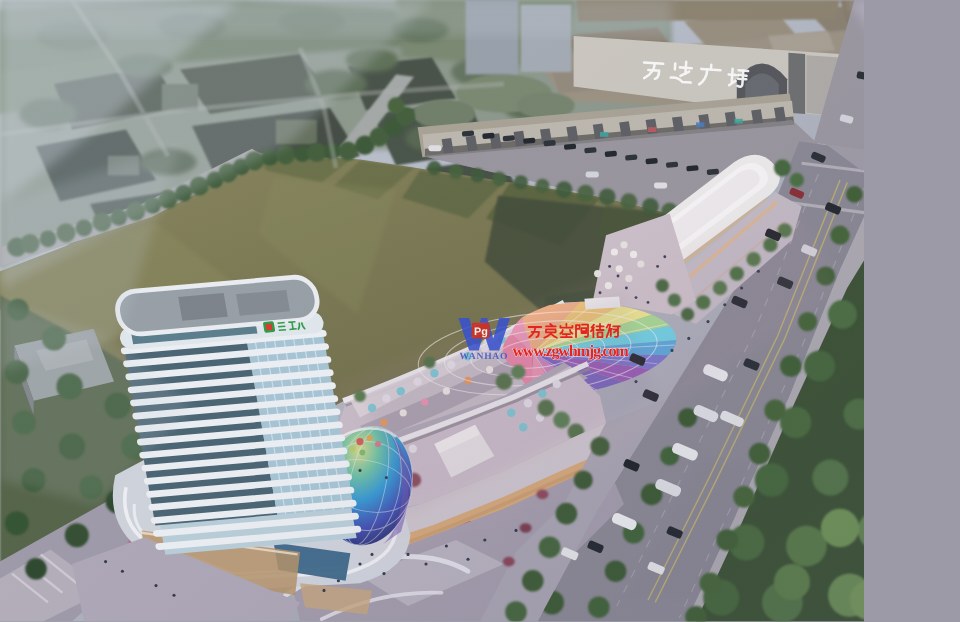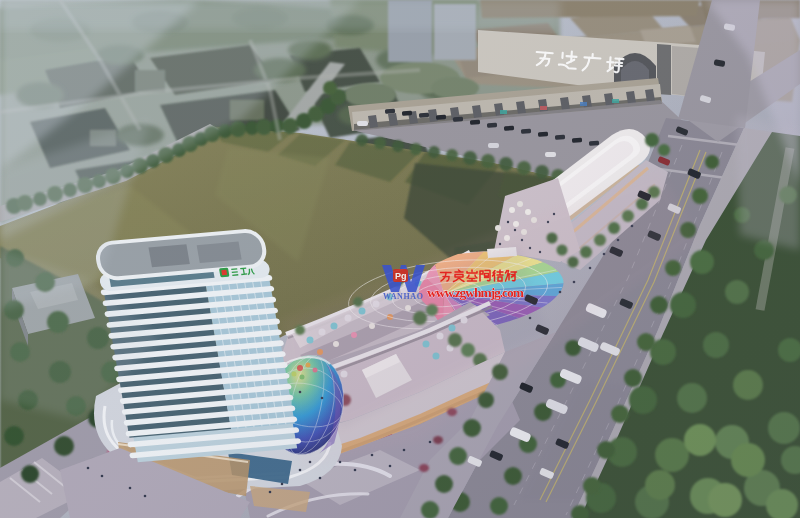"Pg" #scene { width: 800px -> 720px }
